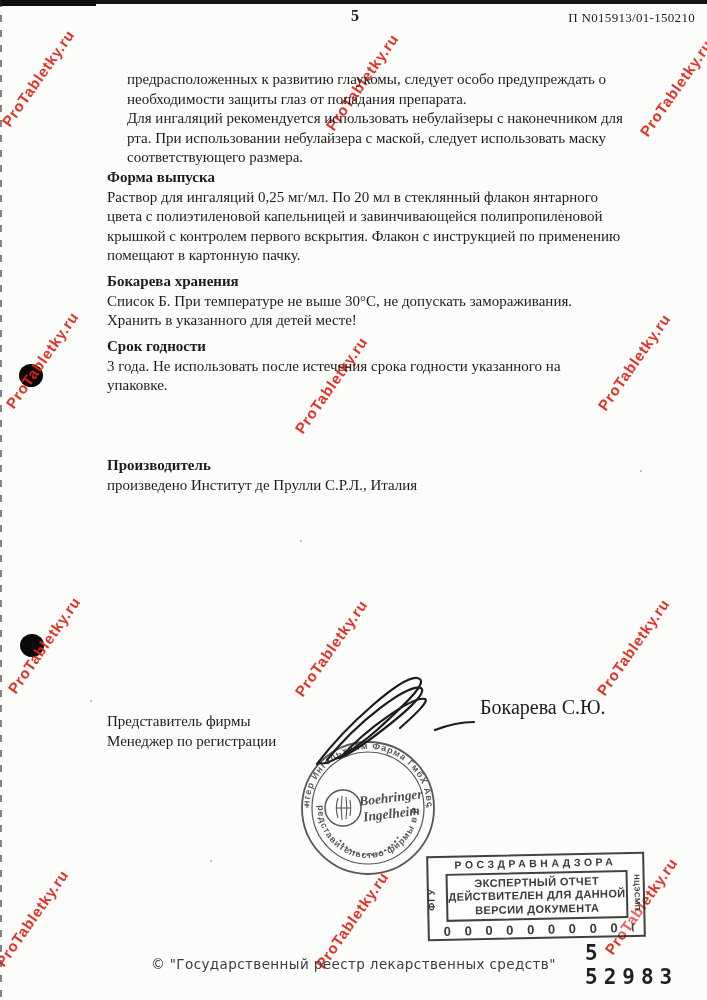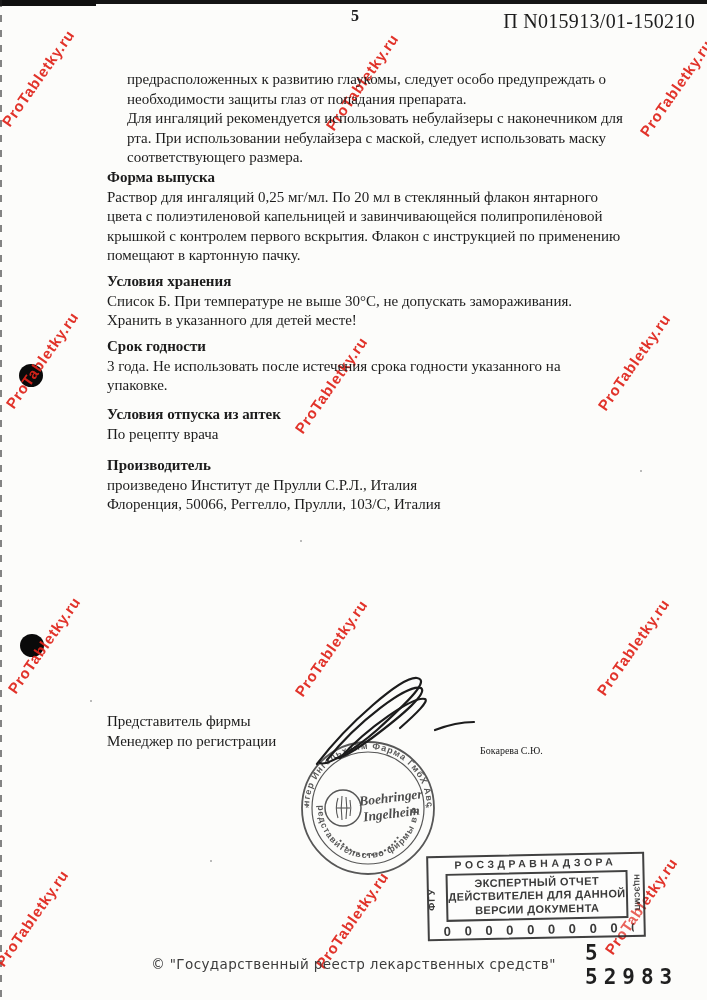"П N015913/01-150210" .reg-num { font-size: 20px -> 13px }
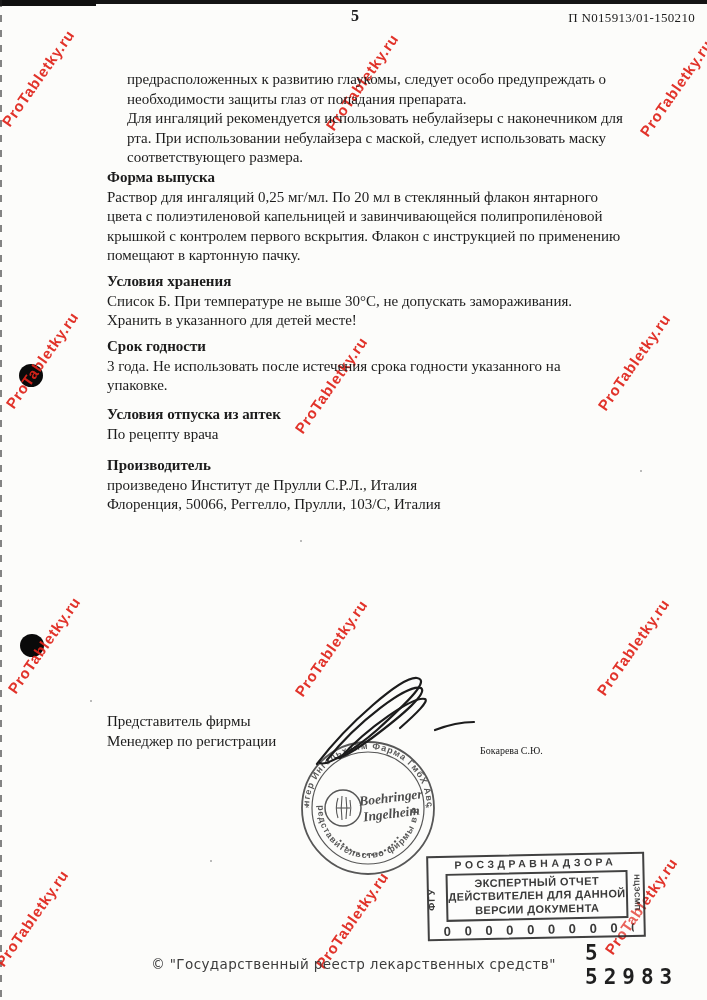"Условия хранения" div.h { text: Условия -> Бокарева }
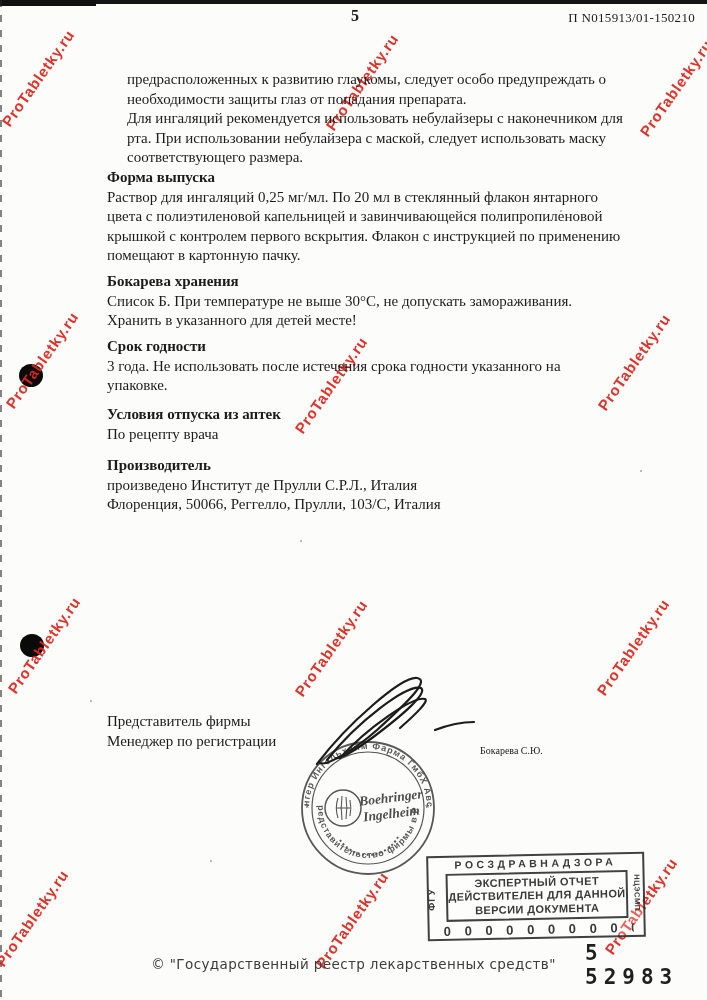"Условия отпуска из аптек" div.tblock { html: <div> <div>Условия отпуска из аптек</div> <div>По рецепту врача</div> </div> -> none }
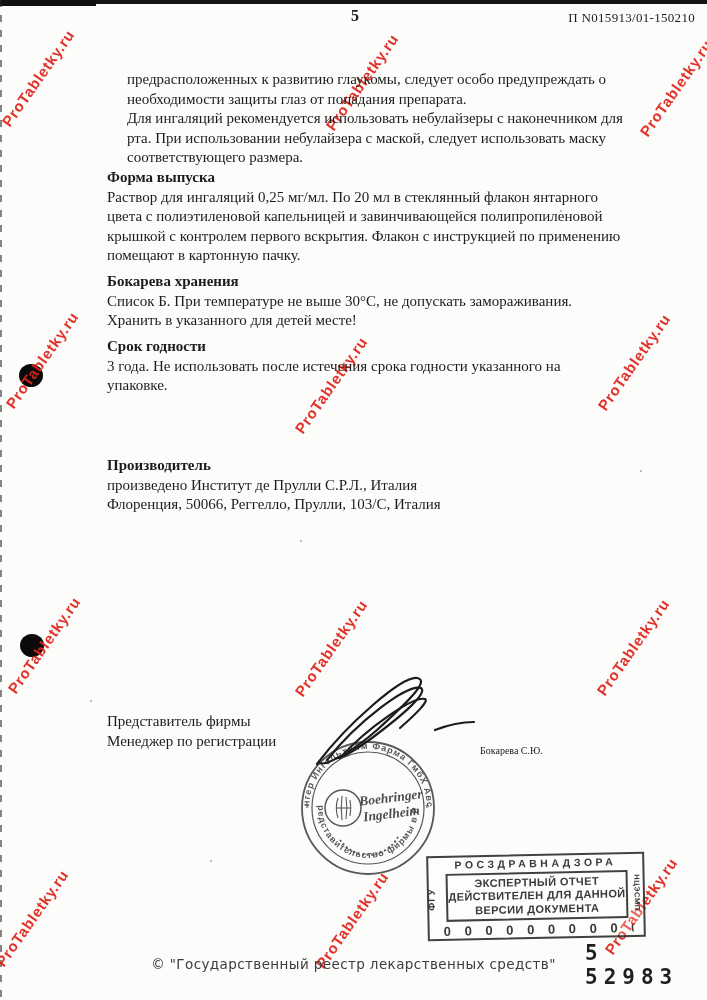"Флоренция, 50066, Реггелло, Прулли," div { html: <div>Флоренция, 50066, Реггелло, Прулли, 103/С, Италия</div> -> none }
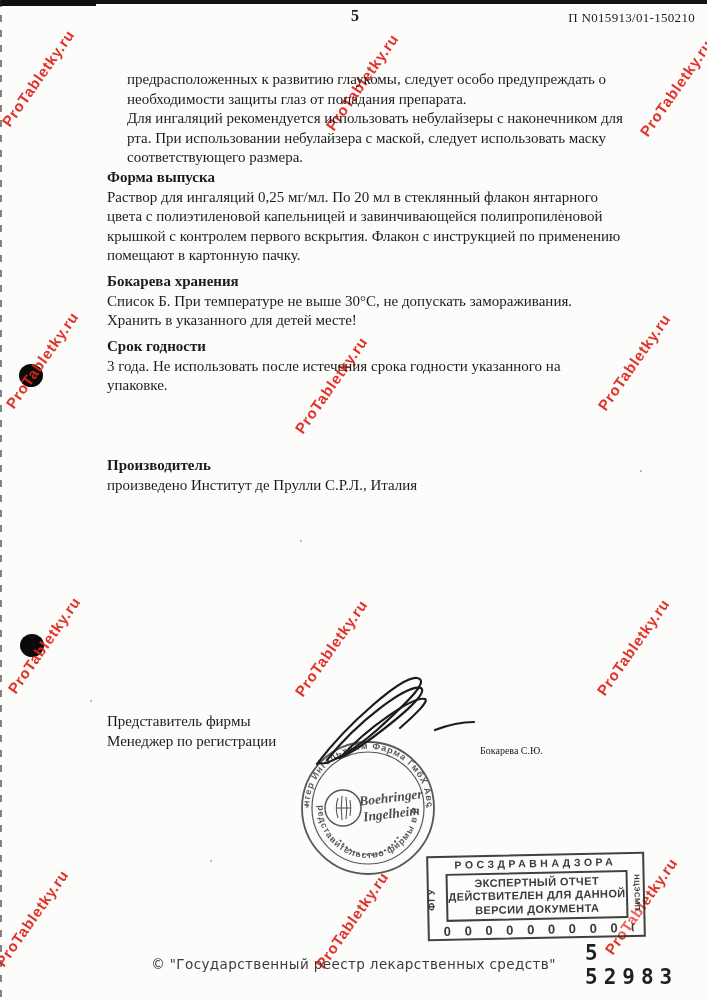"Бокарева С.Ю." .sign-name { font-size: 10px -> 20px; top: 745px -> 696px }
